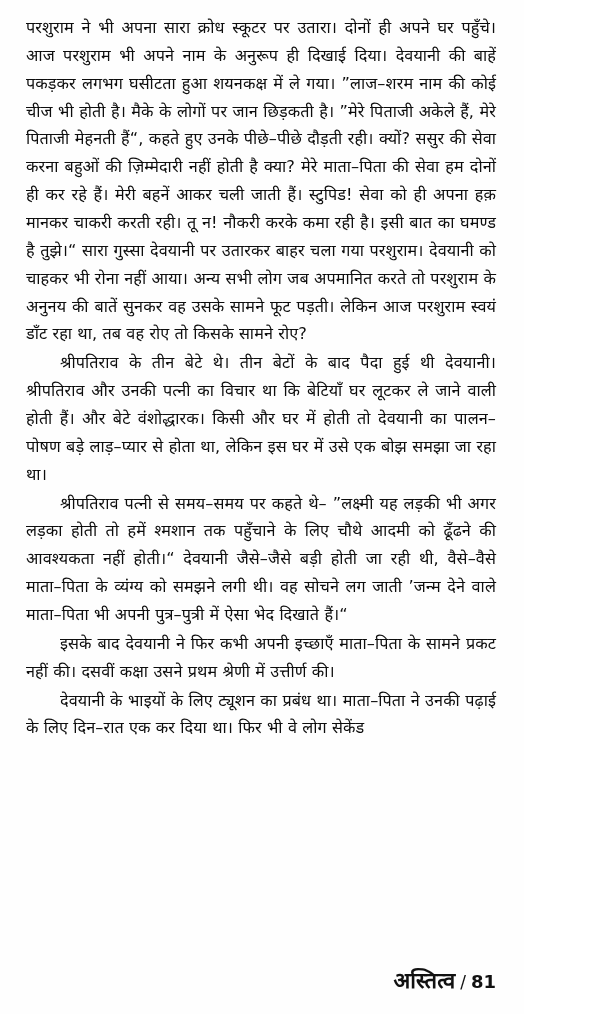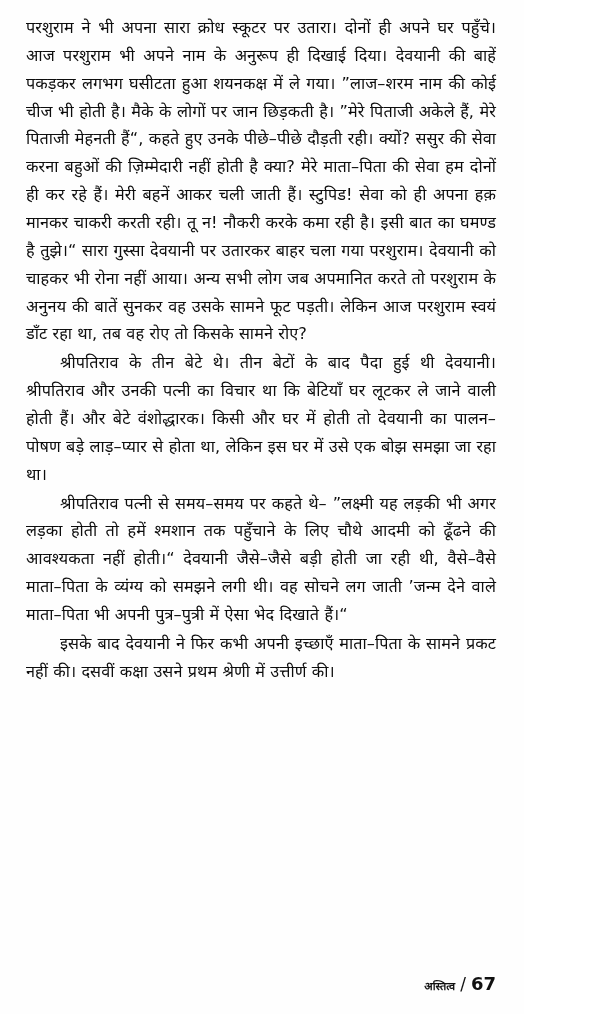"देवयानी के भाइयों के लिए" p.para { html: none -> <p>देवयानी के भाइयों के लिए ट्यूशन का प्रबंध था। माता–पिता ने उनकी पढ़ाई के लिए दिन–रात एक कर दिया था। फिर भी वे लोग सेकेंड</p> }
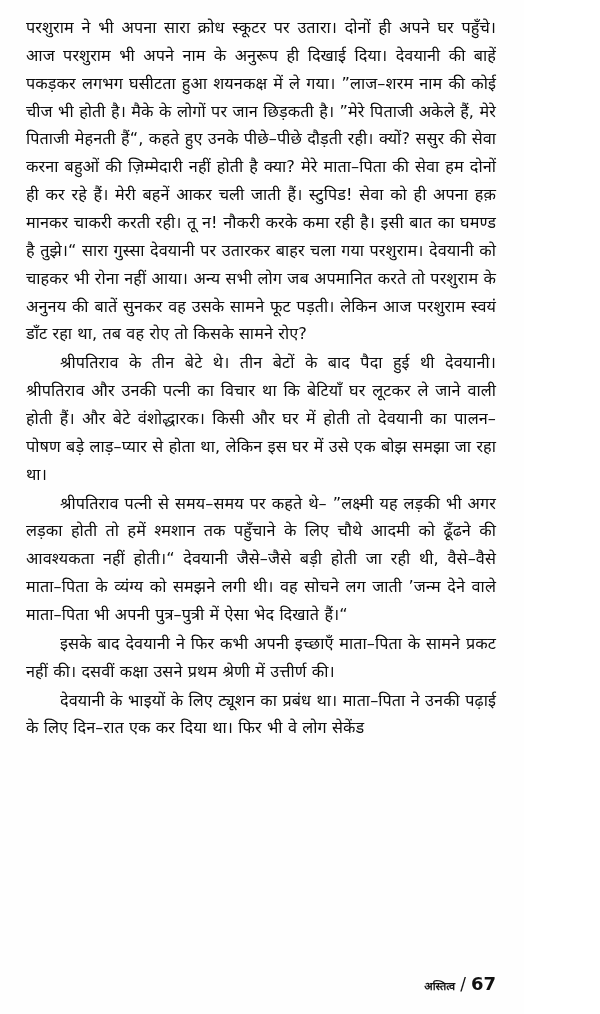"अस्तित्व" .footer-title { font-size: 11px -> 22px }
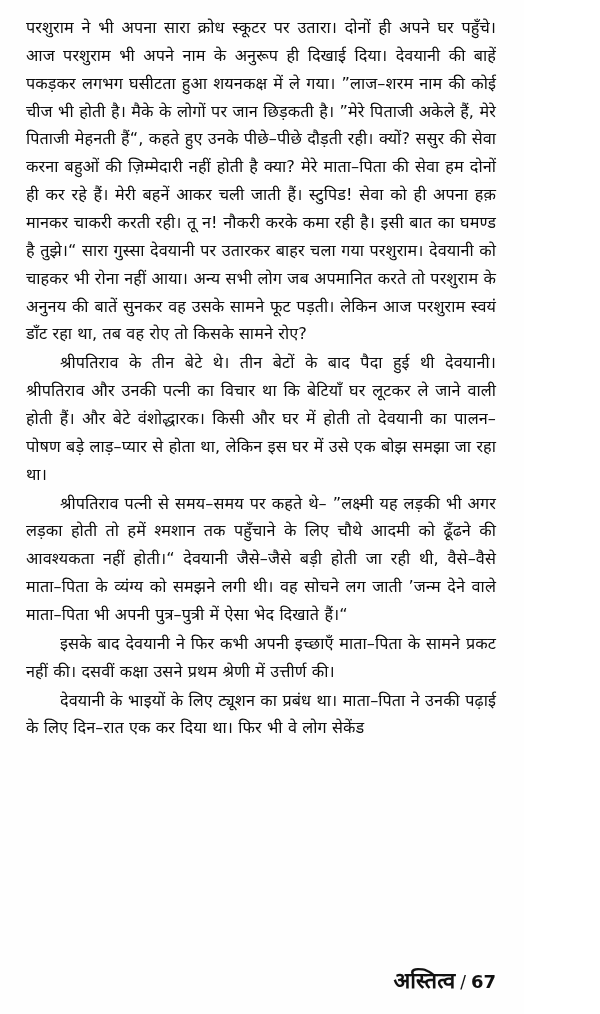"67" span.footer-num { text: 67 -> 81 }
